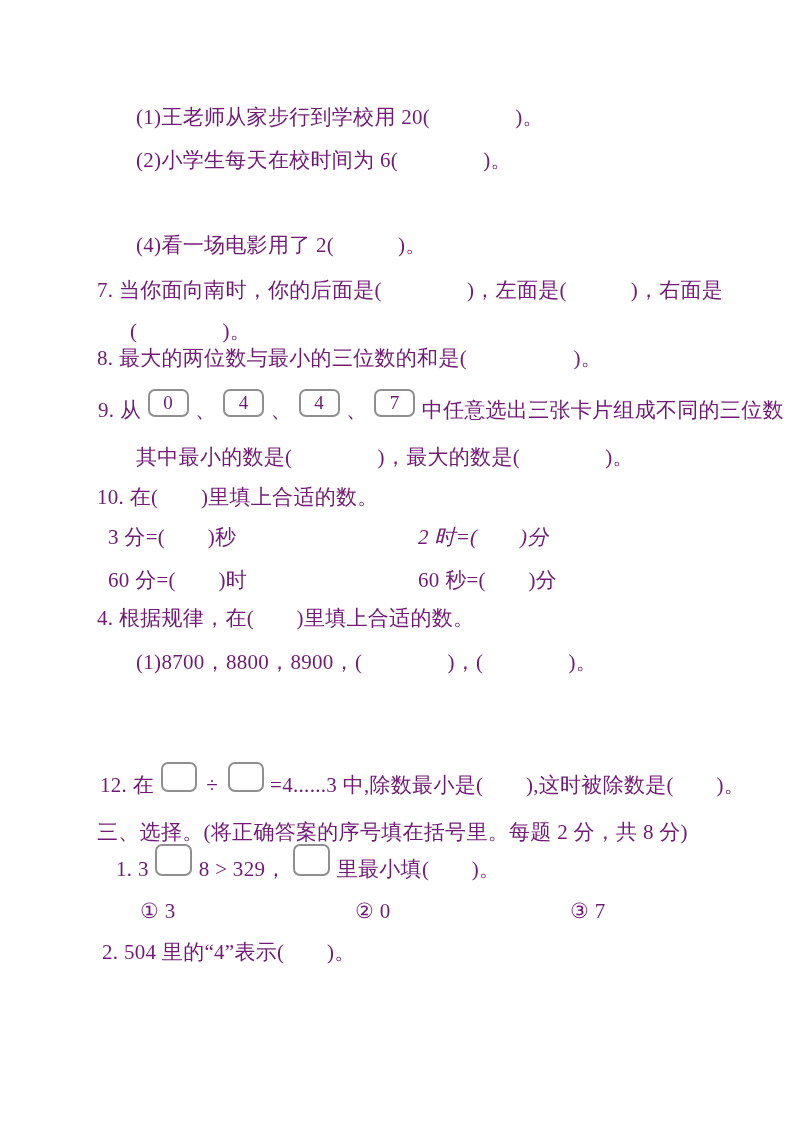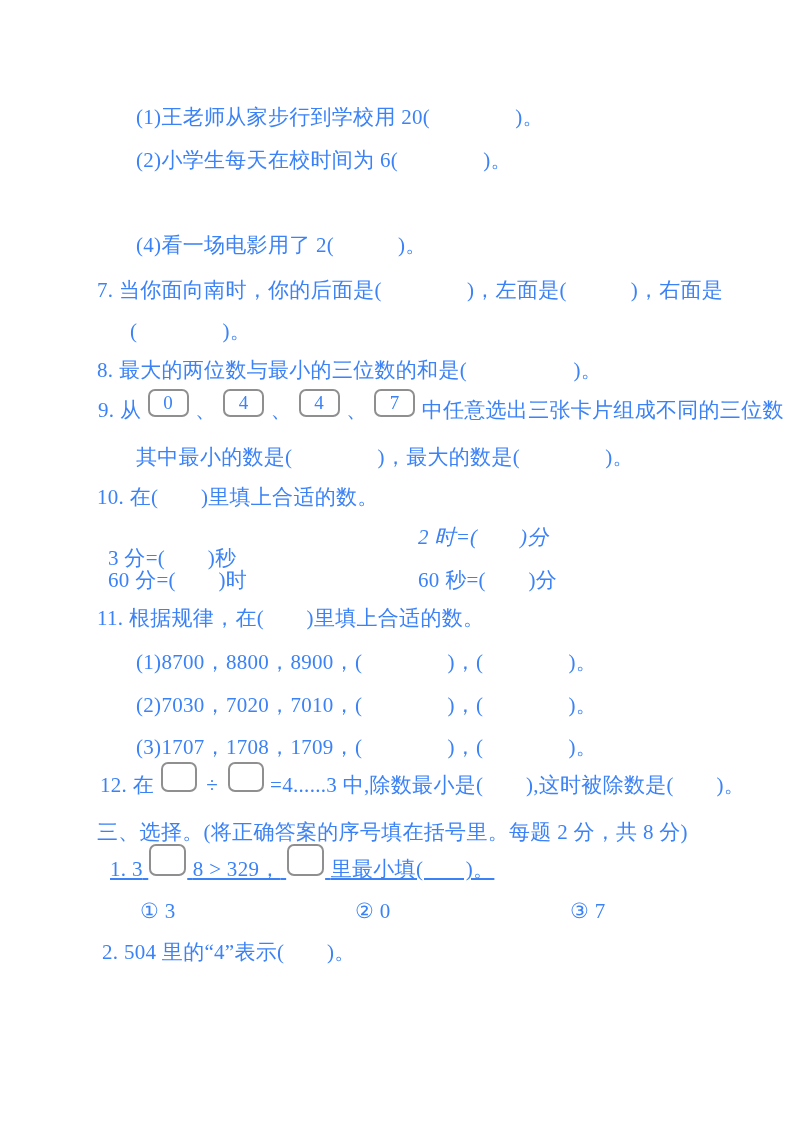"(1)王老师从家步行到学校用 20( )。" .page { color: #3b82f6 -> #701a75 }
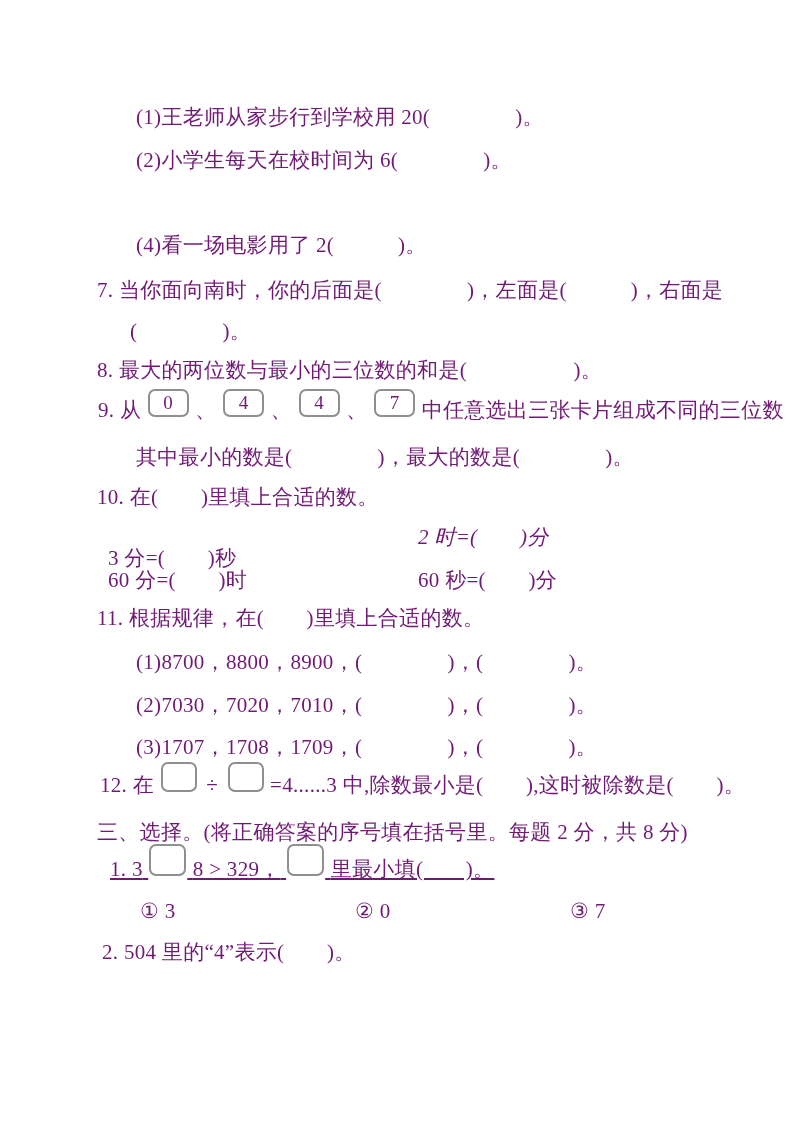"8. 最大的两位数与最小的三位数的和是( )。" div.line { top: 356px -> 344px }
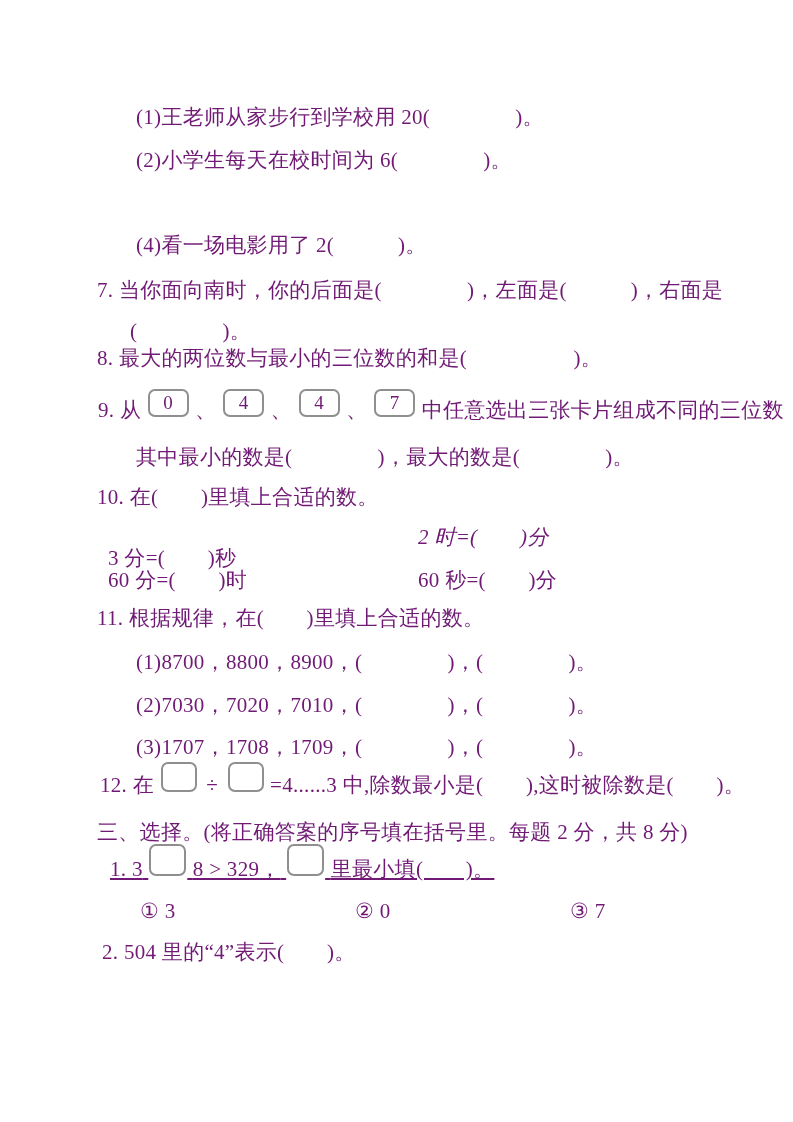"3 分=( )秒" div.line { margin-top: 21px -> none }
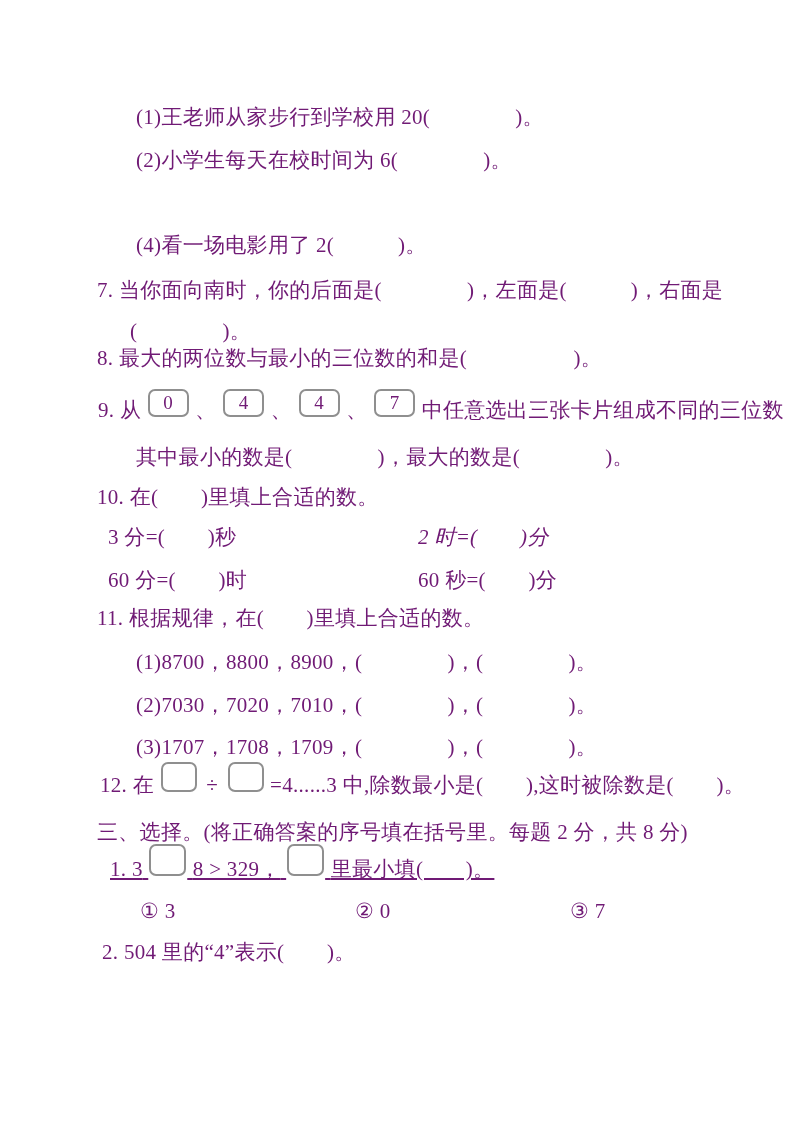"11. 根据规律，在( )里填上合适的数。" div.line { text: 11 -> 4 }
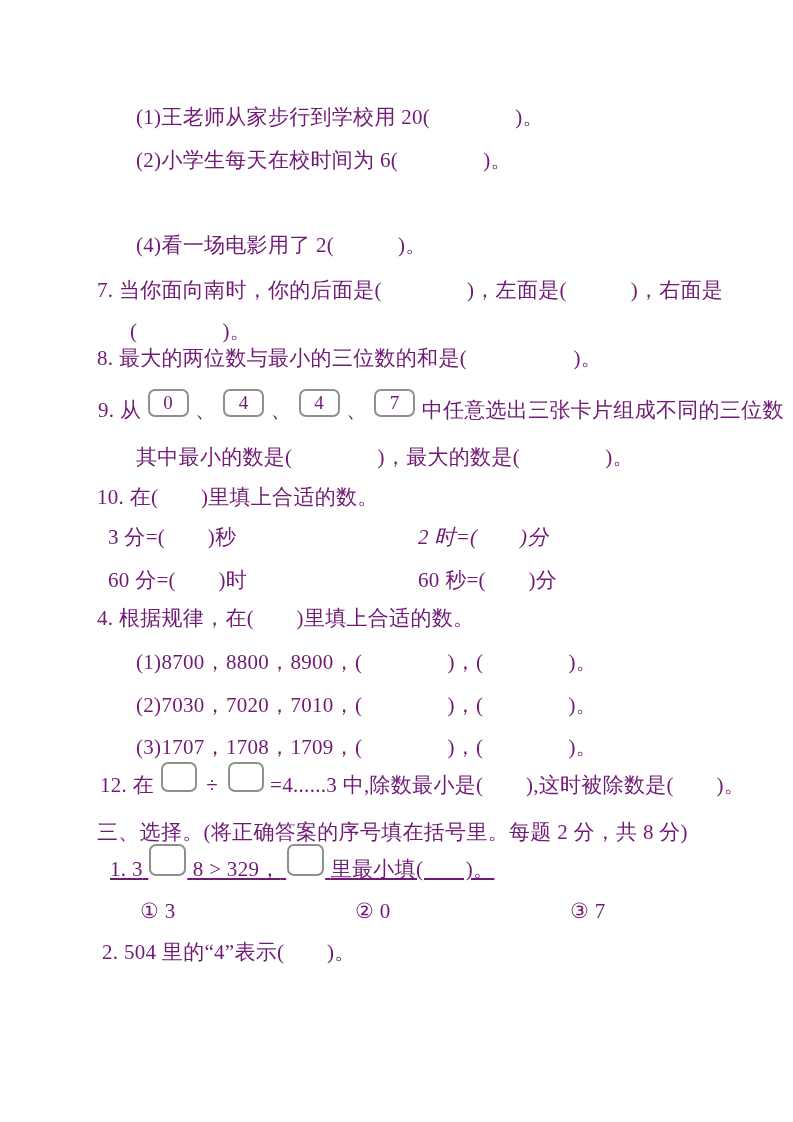"(2)7030，7020，7010，( )，( )。" div.line { html: <div>(2)7030，7020，7010，( )，( )。</div> -> none }
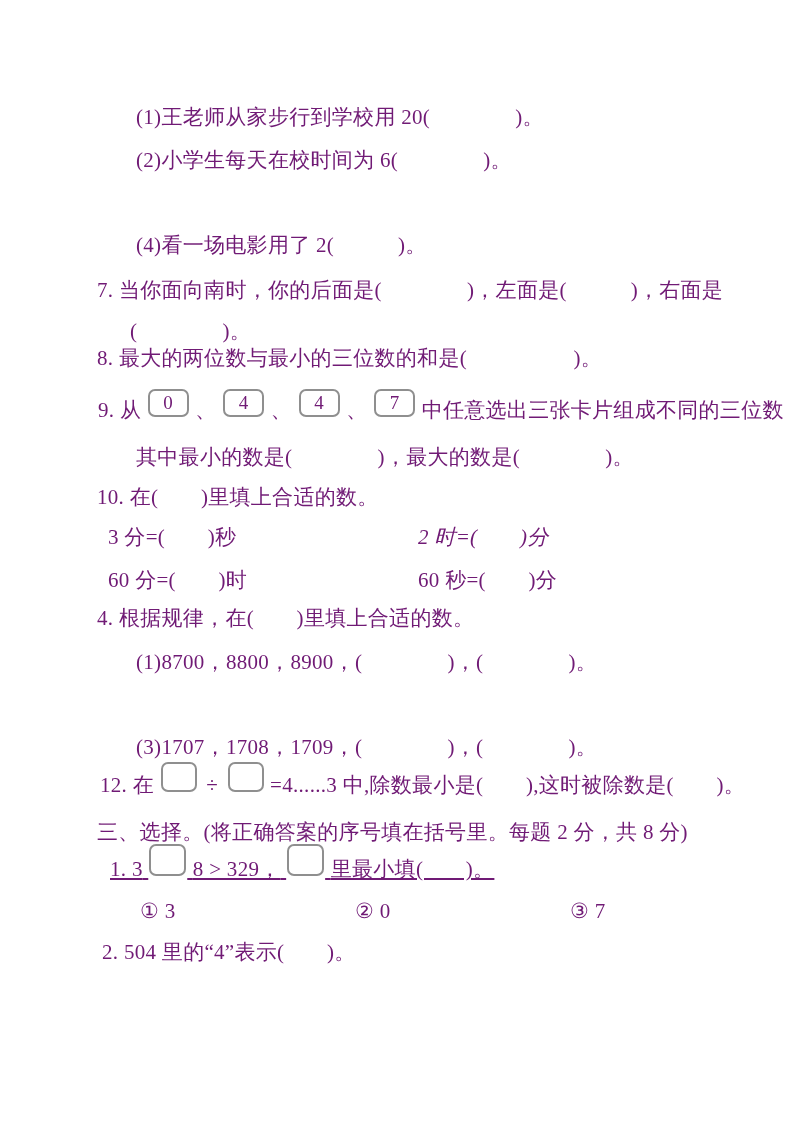"(3)1707，1708，1709，( )，( )。" div.line { html: <div>(3)1707，1708，1709，( )，( )。</div> -> none }
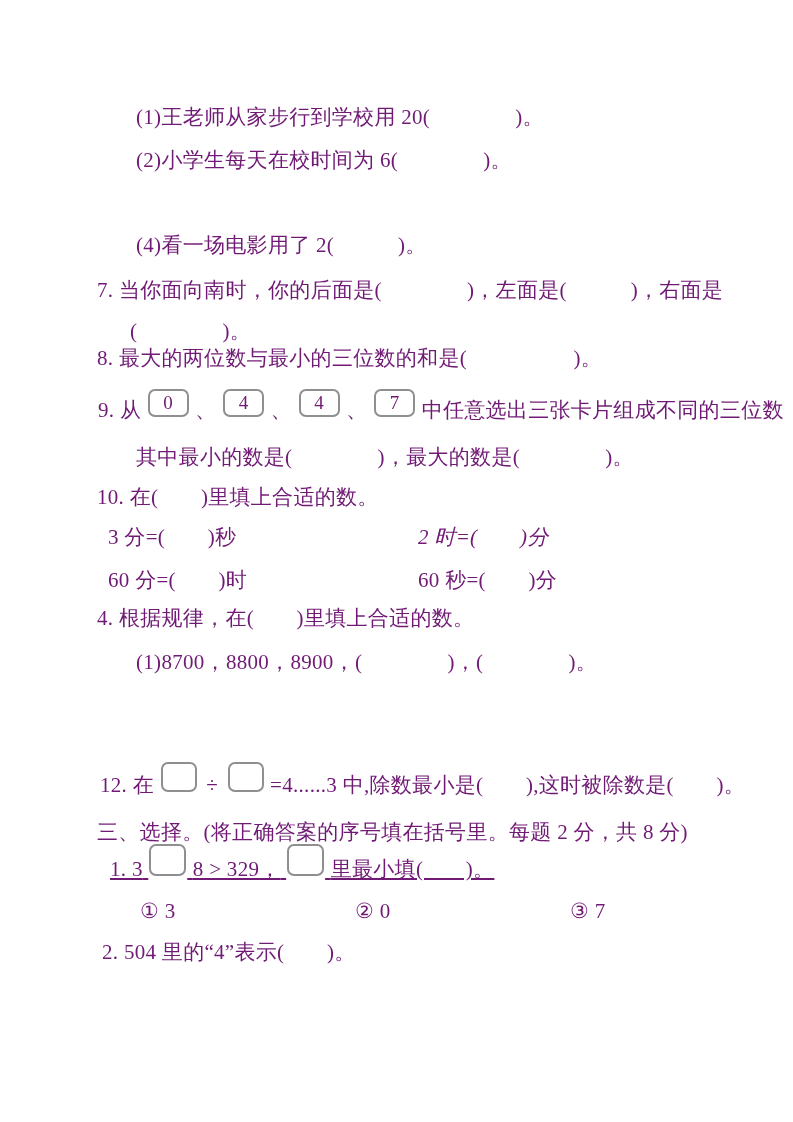"1. 3 8 > 329，" div.line { left: 110px -> 116px; text-decoration: underline -> none }
